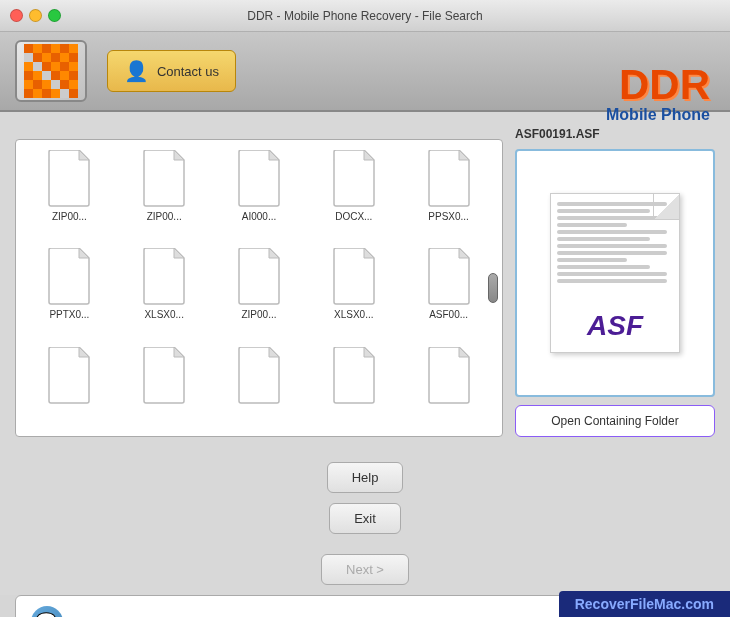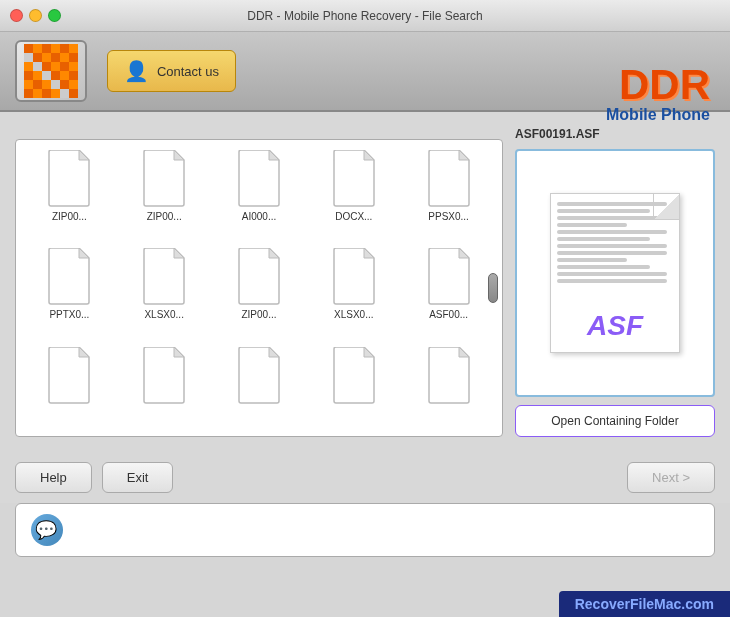"ASF" .preview-asf-label { color: #8b5cf6 -> #4c1d95 }
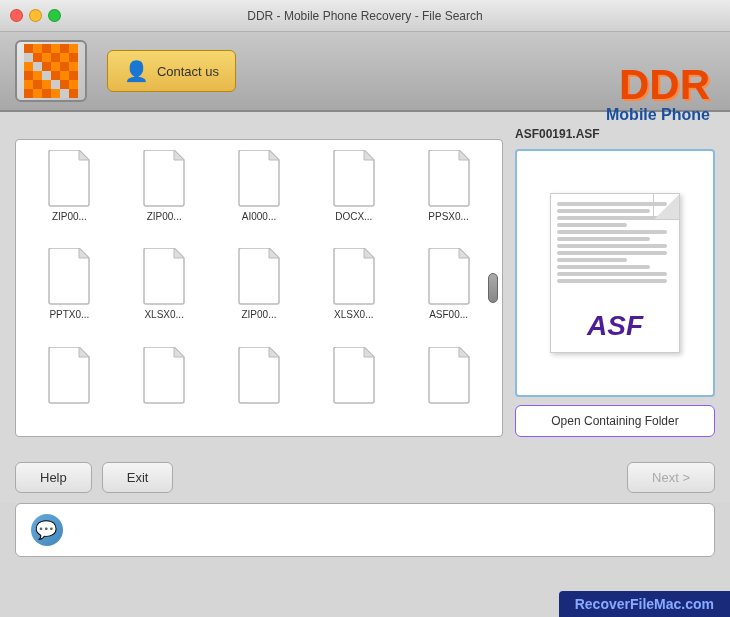"Help" .bottom-bar { flex-direction: none -> column }
